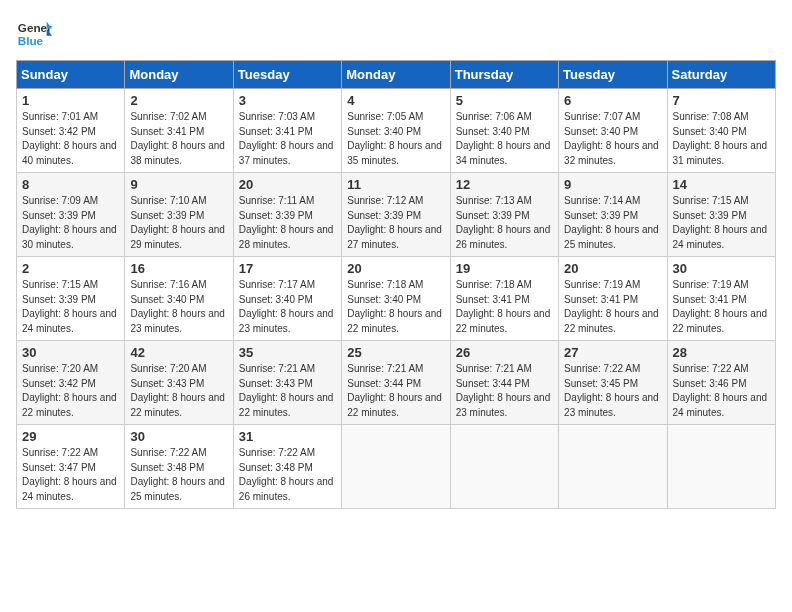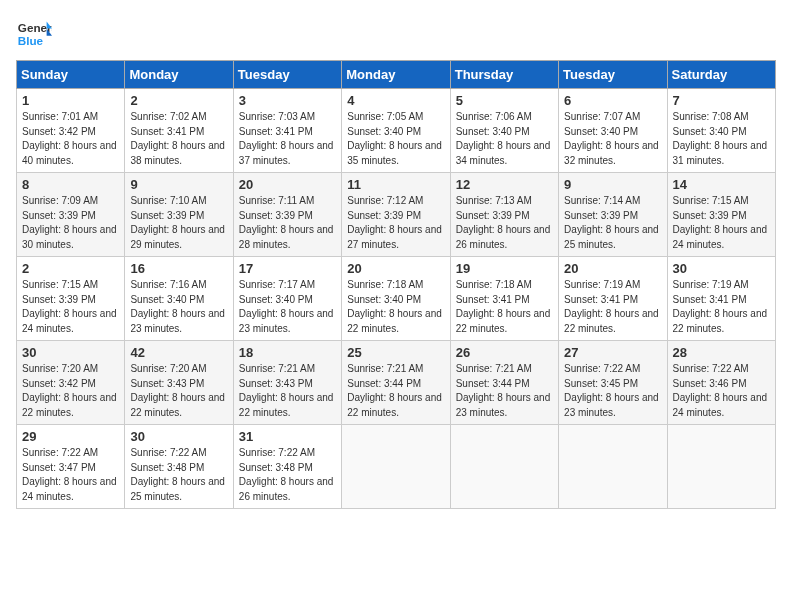"18" span.day-num { text: 18 -> 35 }
